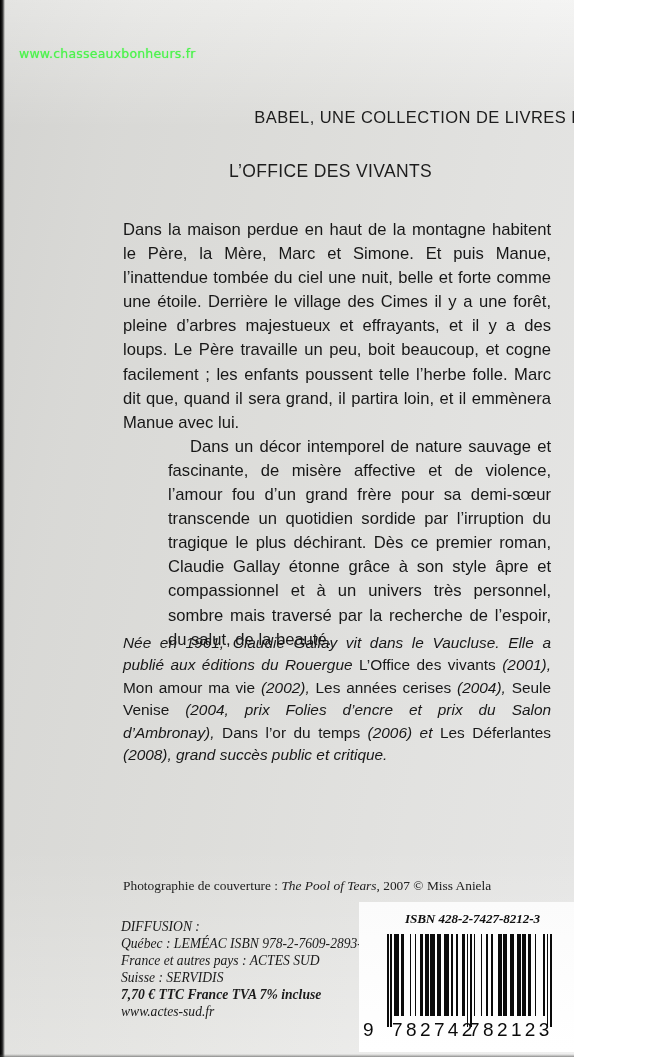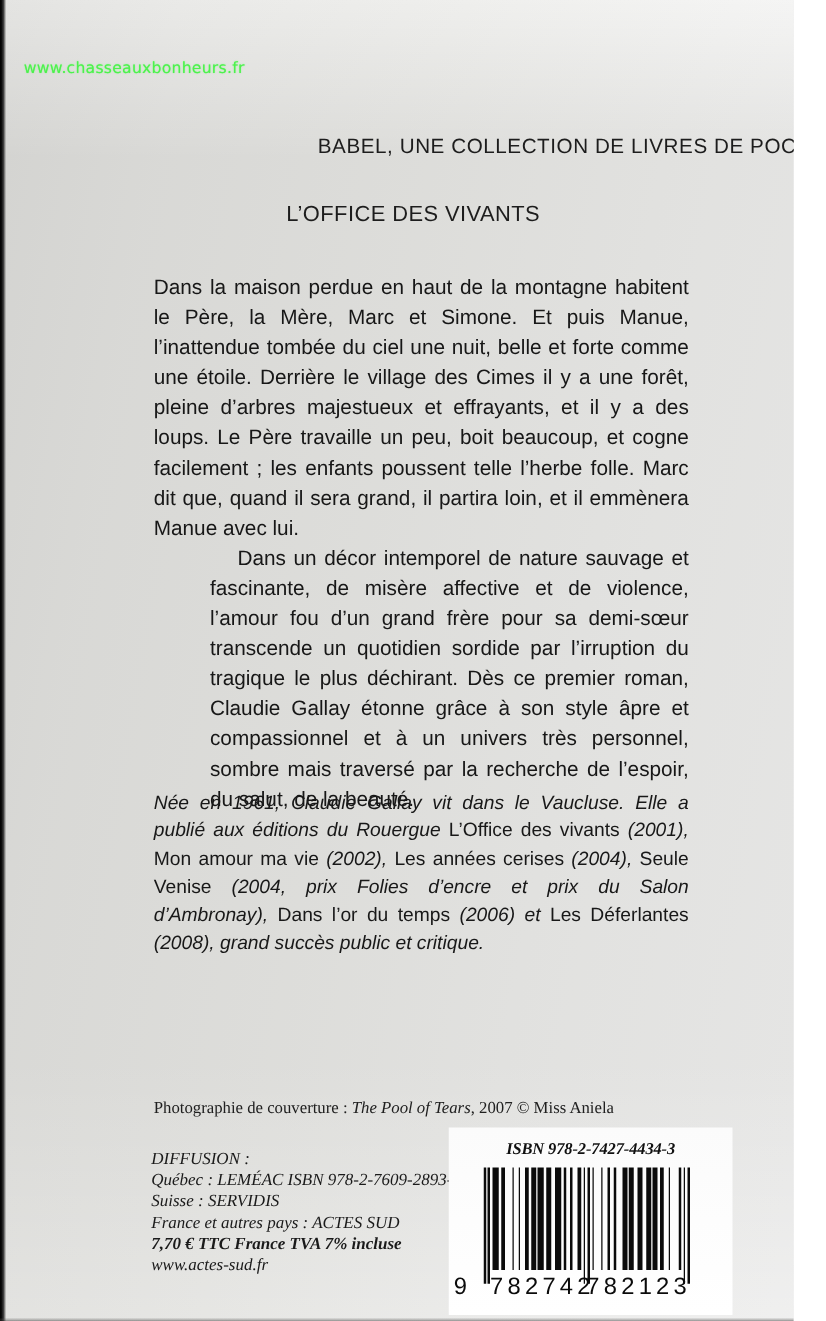"www.chasseauxbonheurs.fr" .page { width: 635px -> 574px }
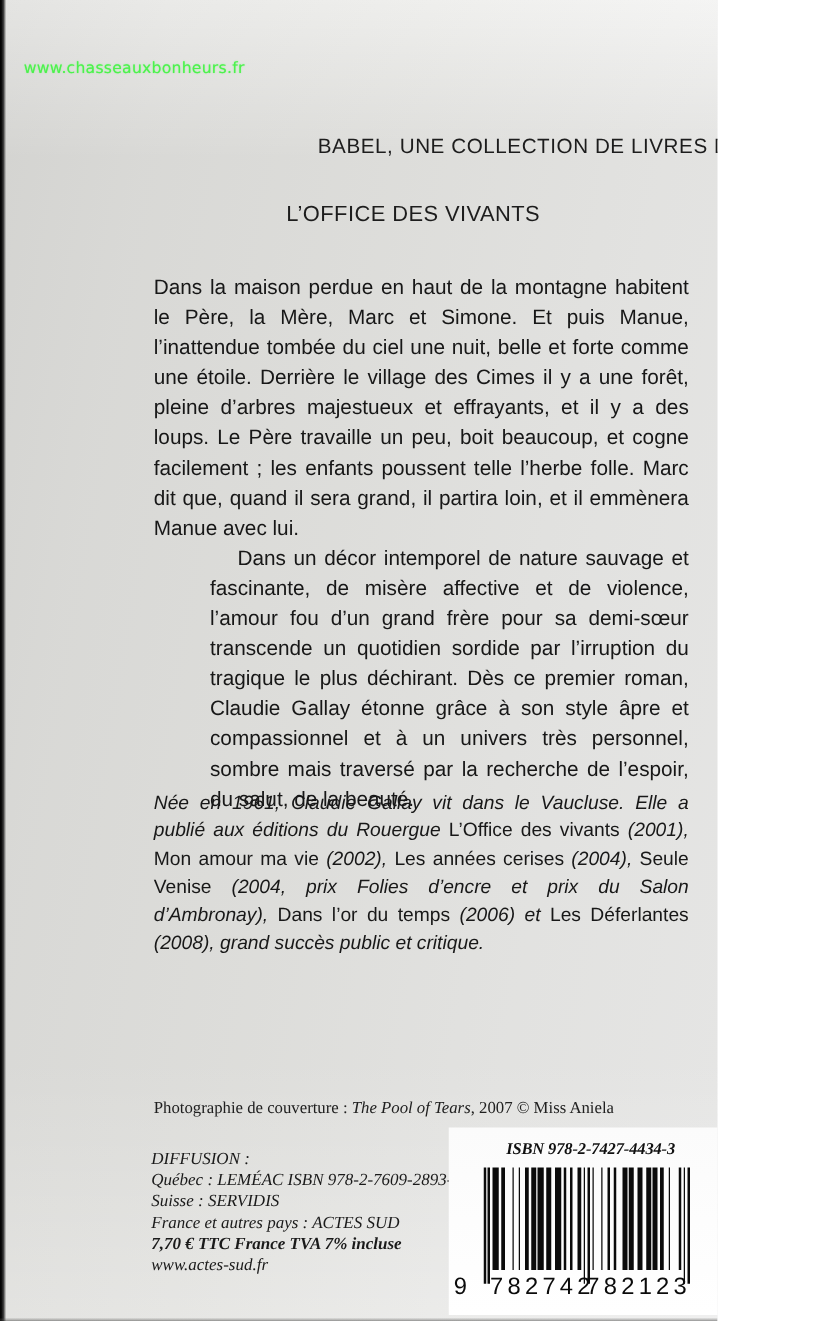"ISBN 978-2-7427-4434-3" div.isbn-text { text: 978-2-7427-4434-3 -> 428-2-7427-8212-3 }
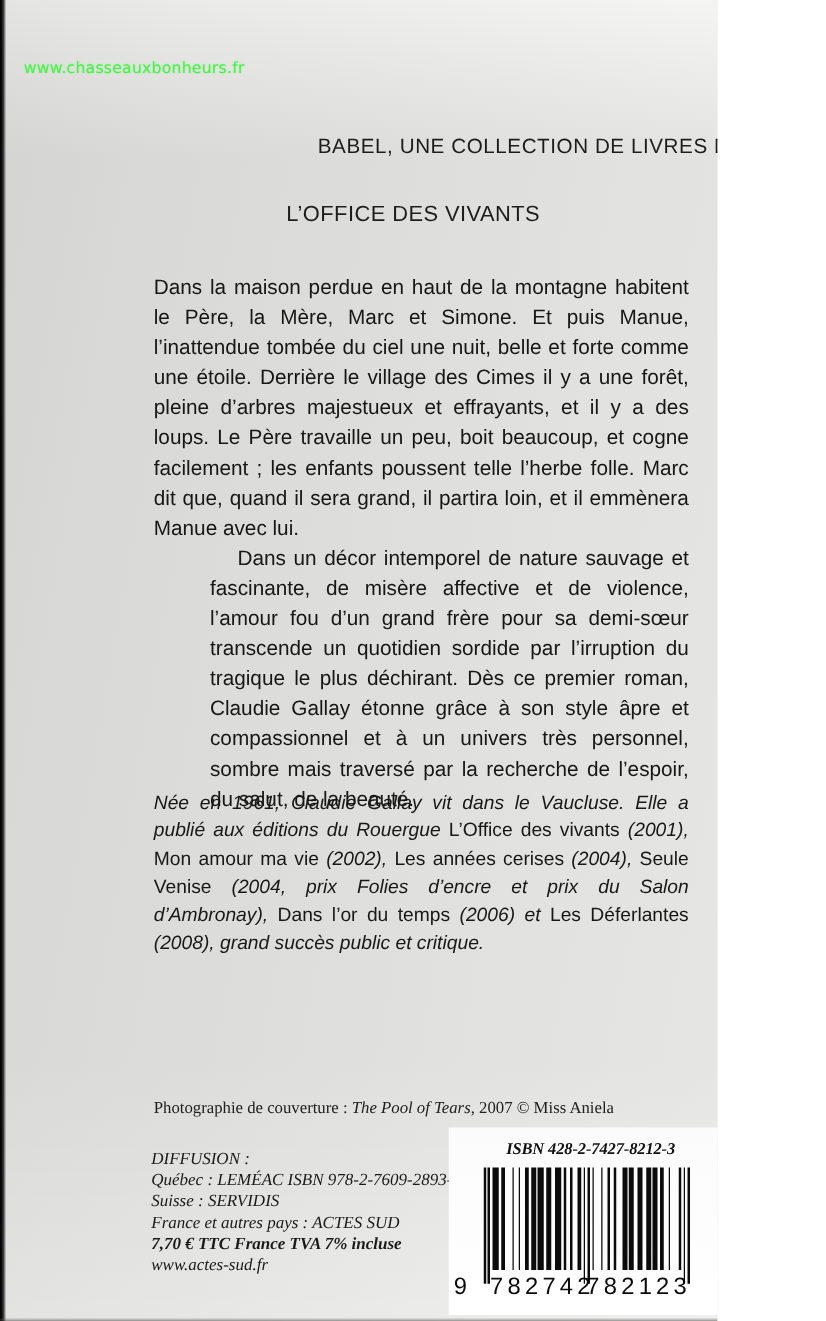"Suisse : SERVIDIS" div { order: before "France et autres pays :" -> after "France et autres pays :" }
